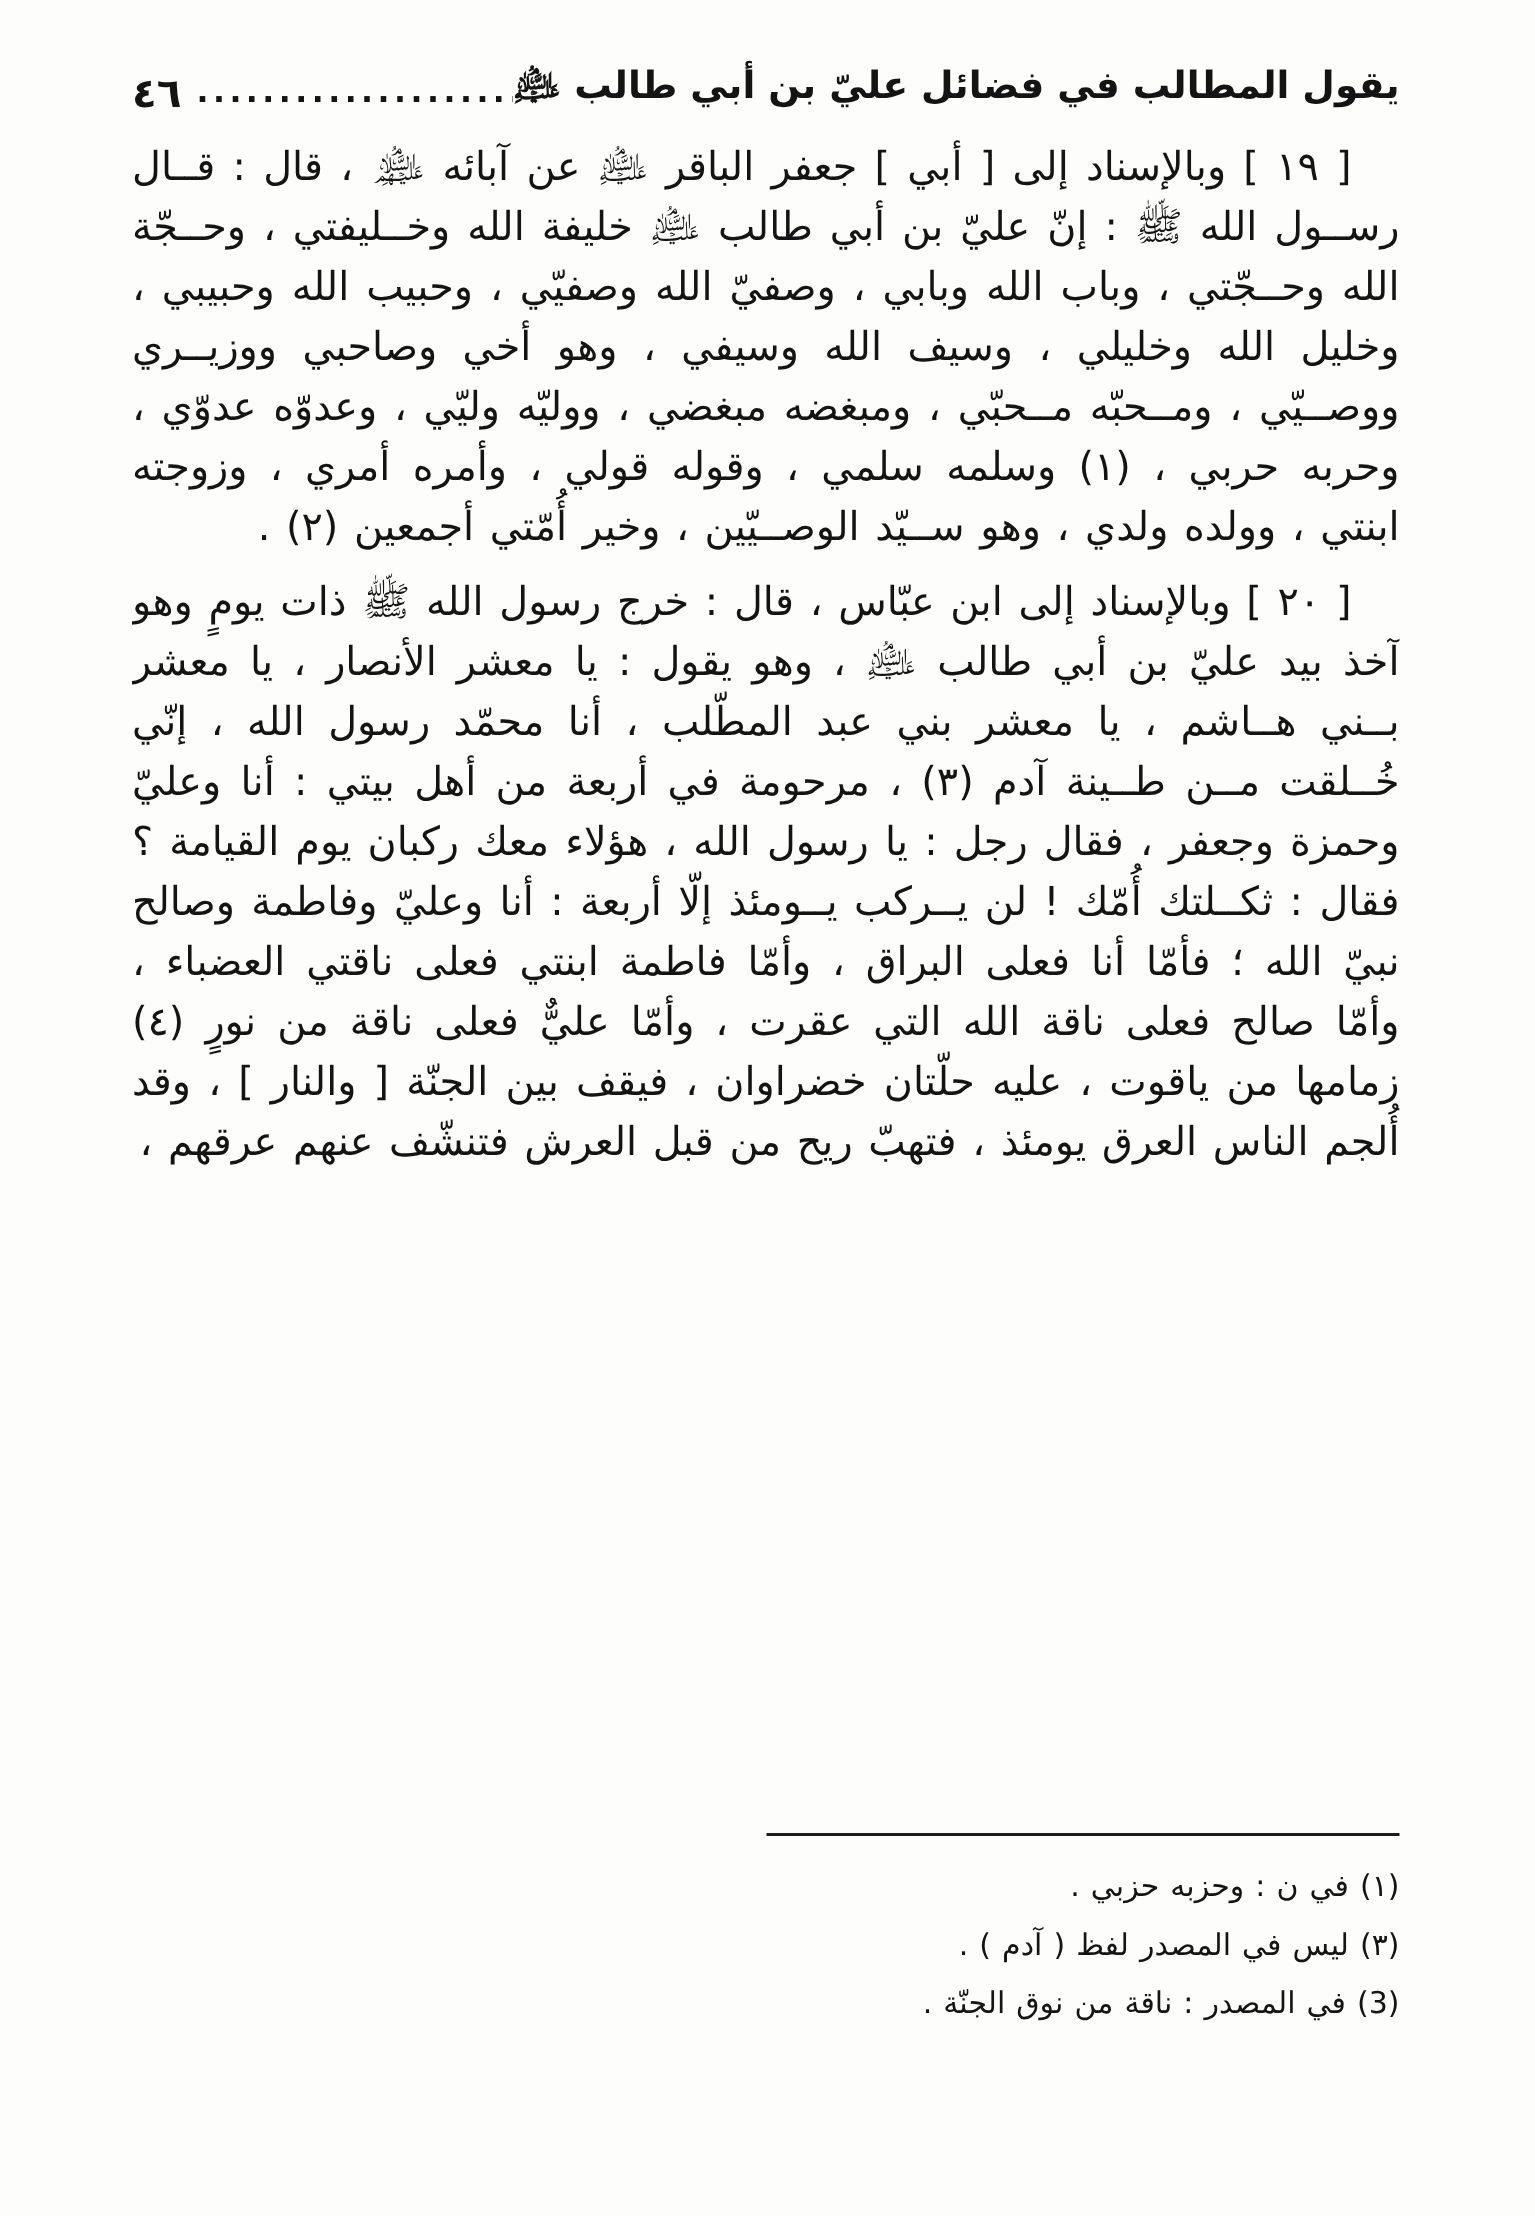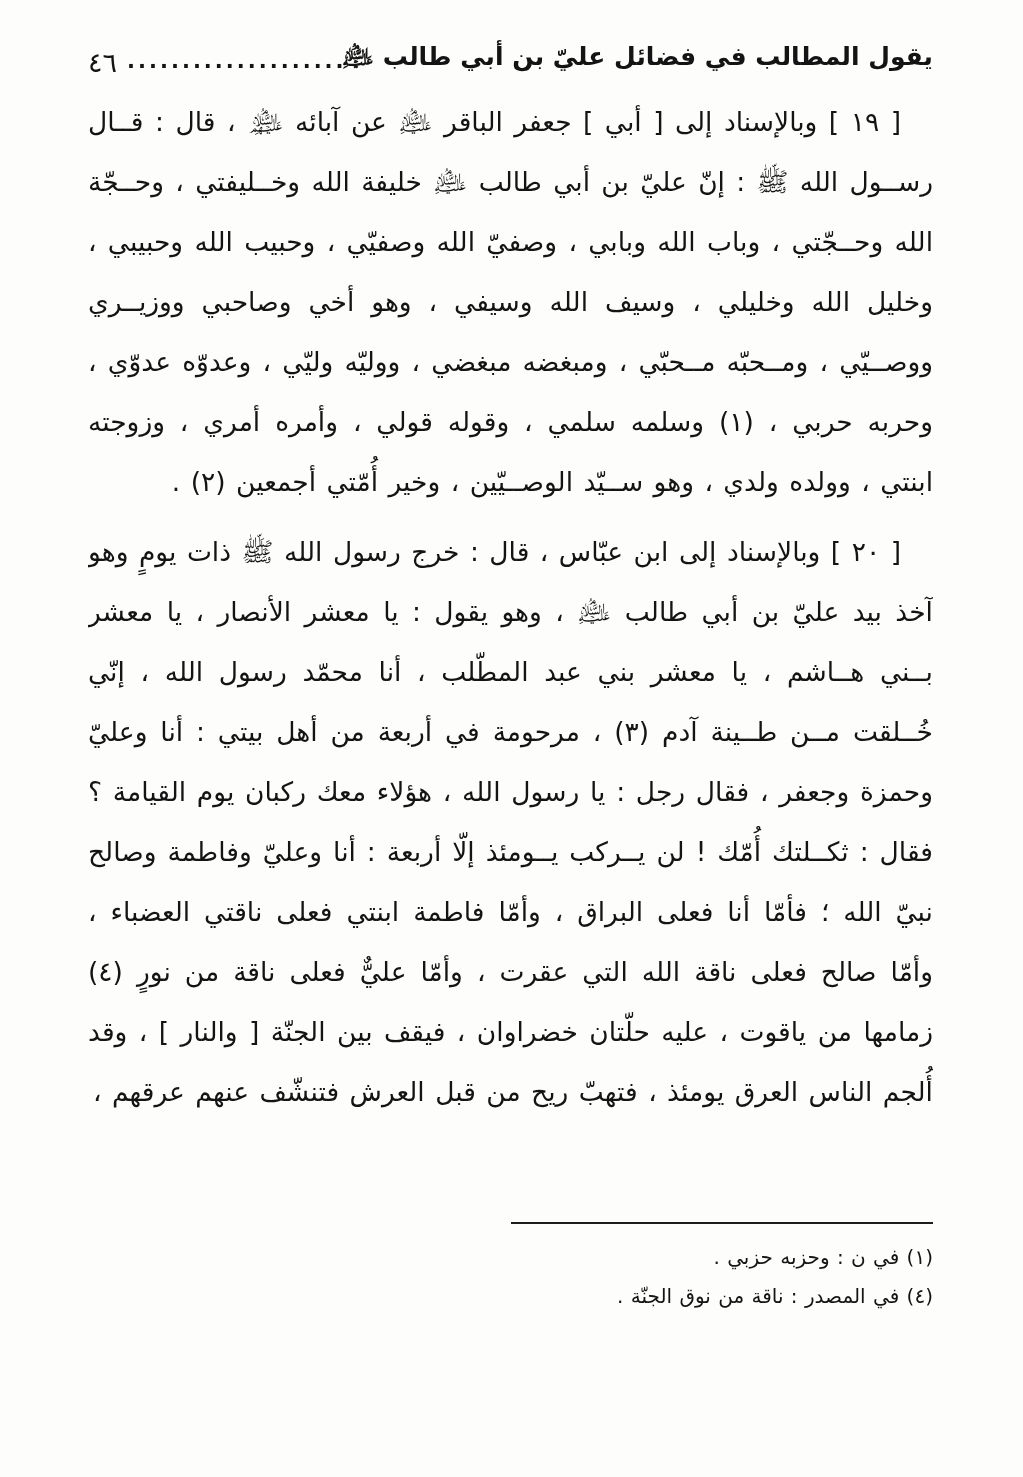"٤٦" .running-head .page-no { font-weight: normal -> bold }
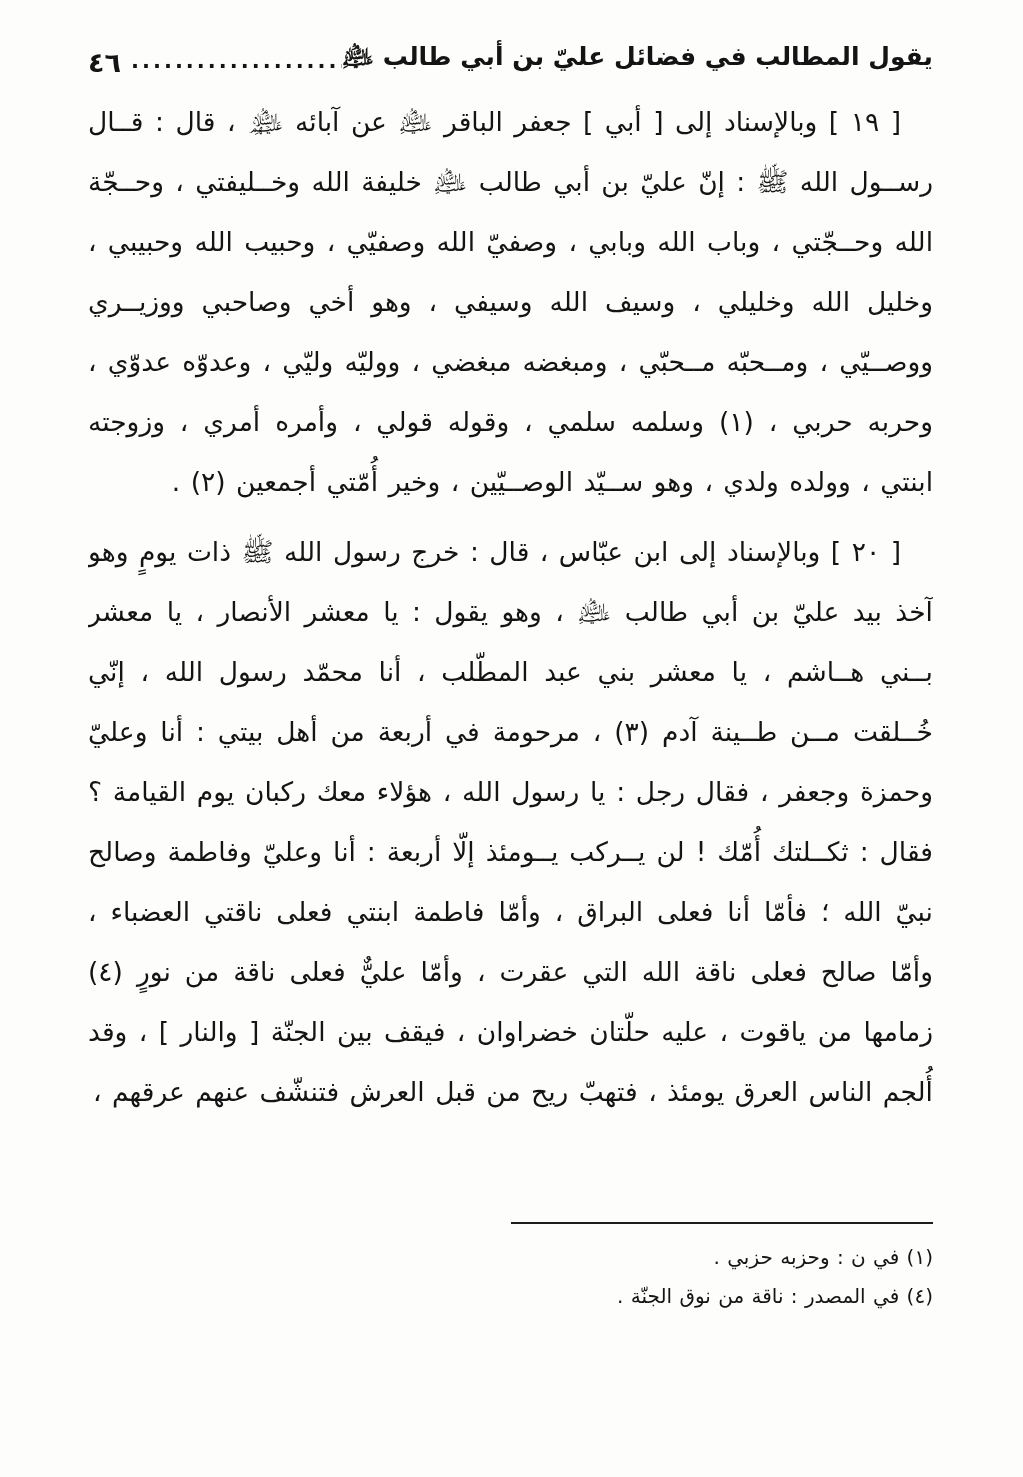"[ ١٩ ] وبالإسناد إلى" .body-text p { line-height: 60px -> 40px }
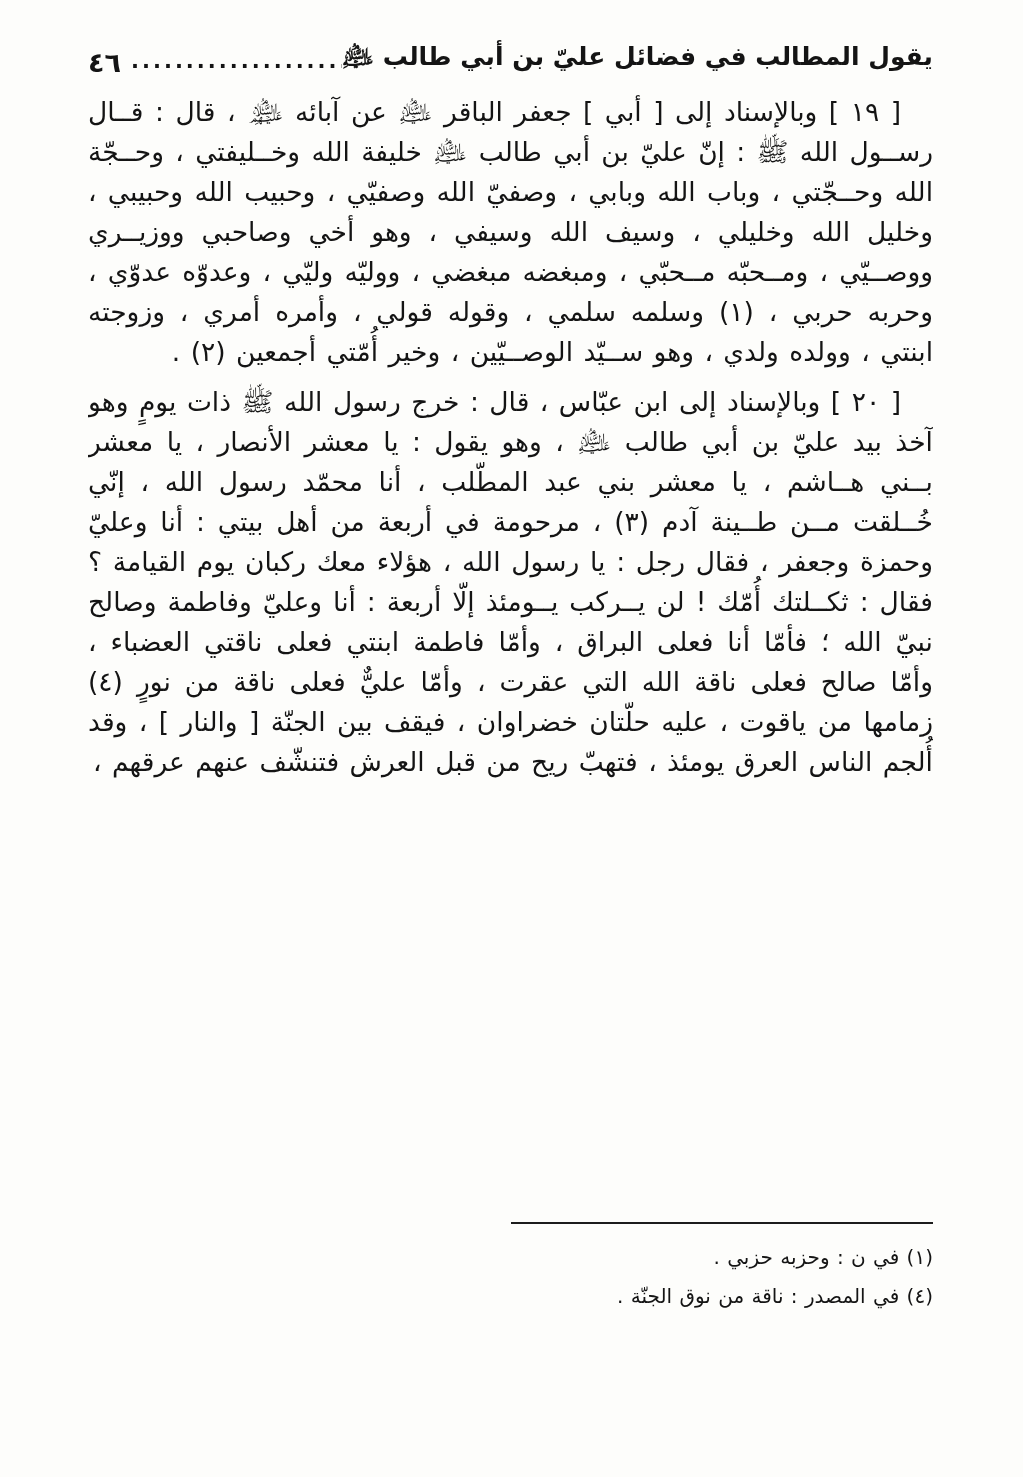"(٣) ليس في المصدر لفظ" div.footnote { html: none -> <div>(٣) ليس في المصدر لفظ ( آدم ) .</div> }
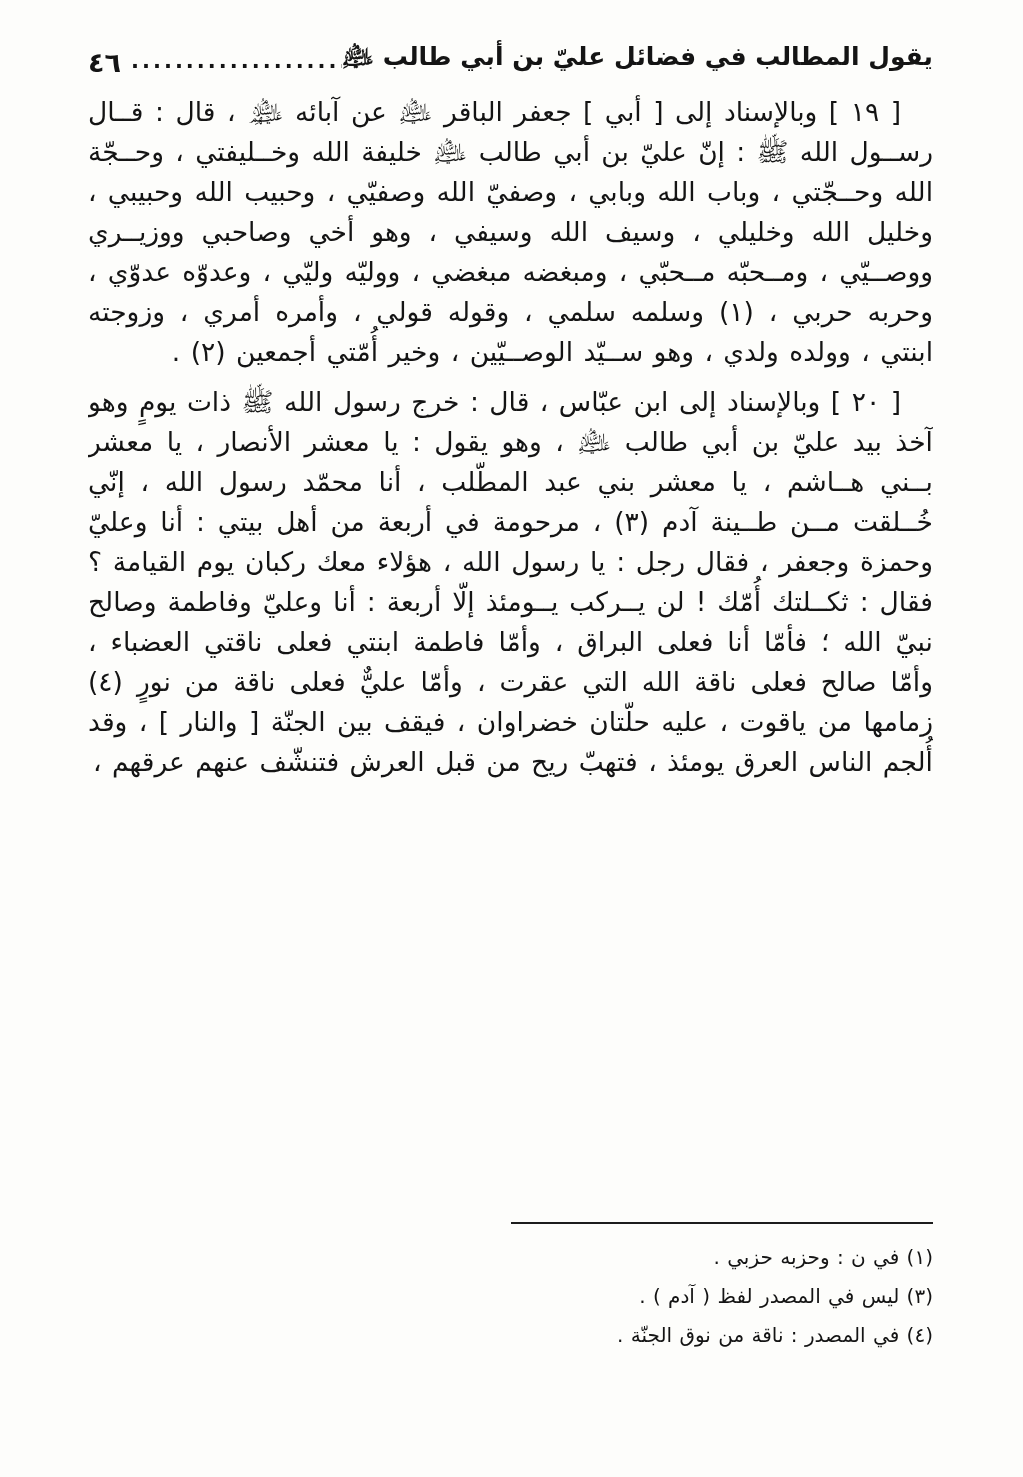"(٤) في المصدر : ناقة" div.footnote { text: ٤ -> 3 }
